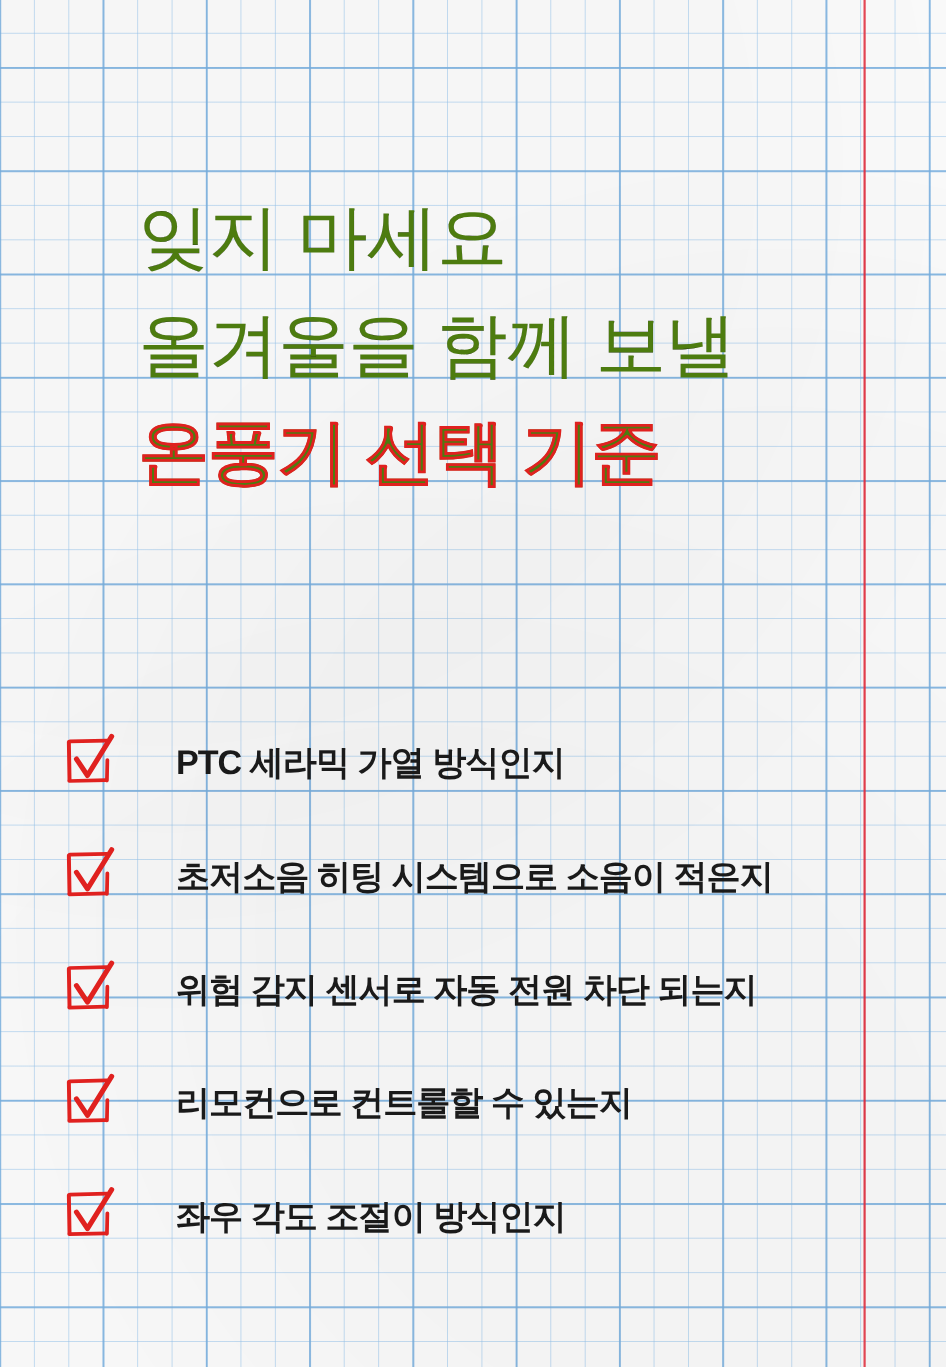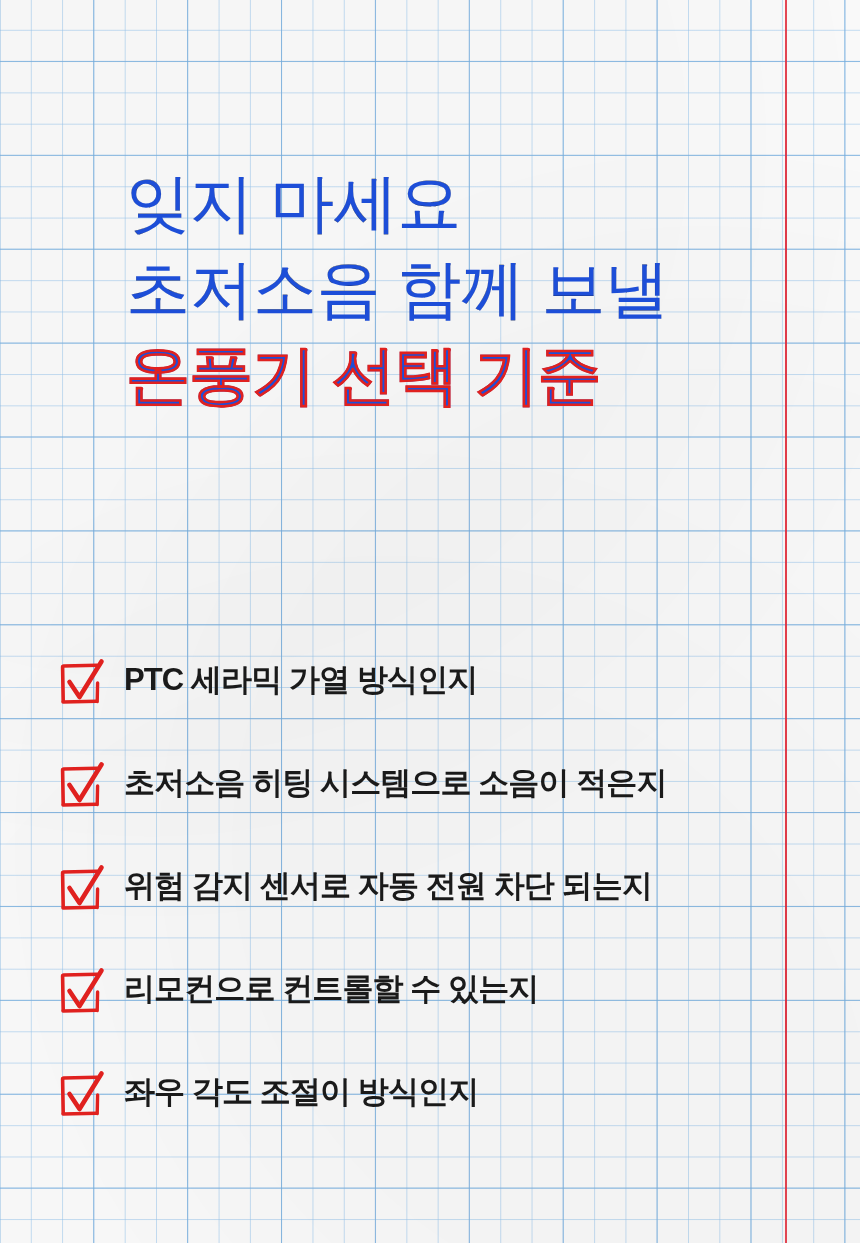"잊지 마세요" .headline-line { color: #1d4ed8 -> #4d7c0f; margin-top: none -> 12px }
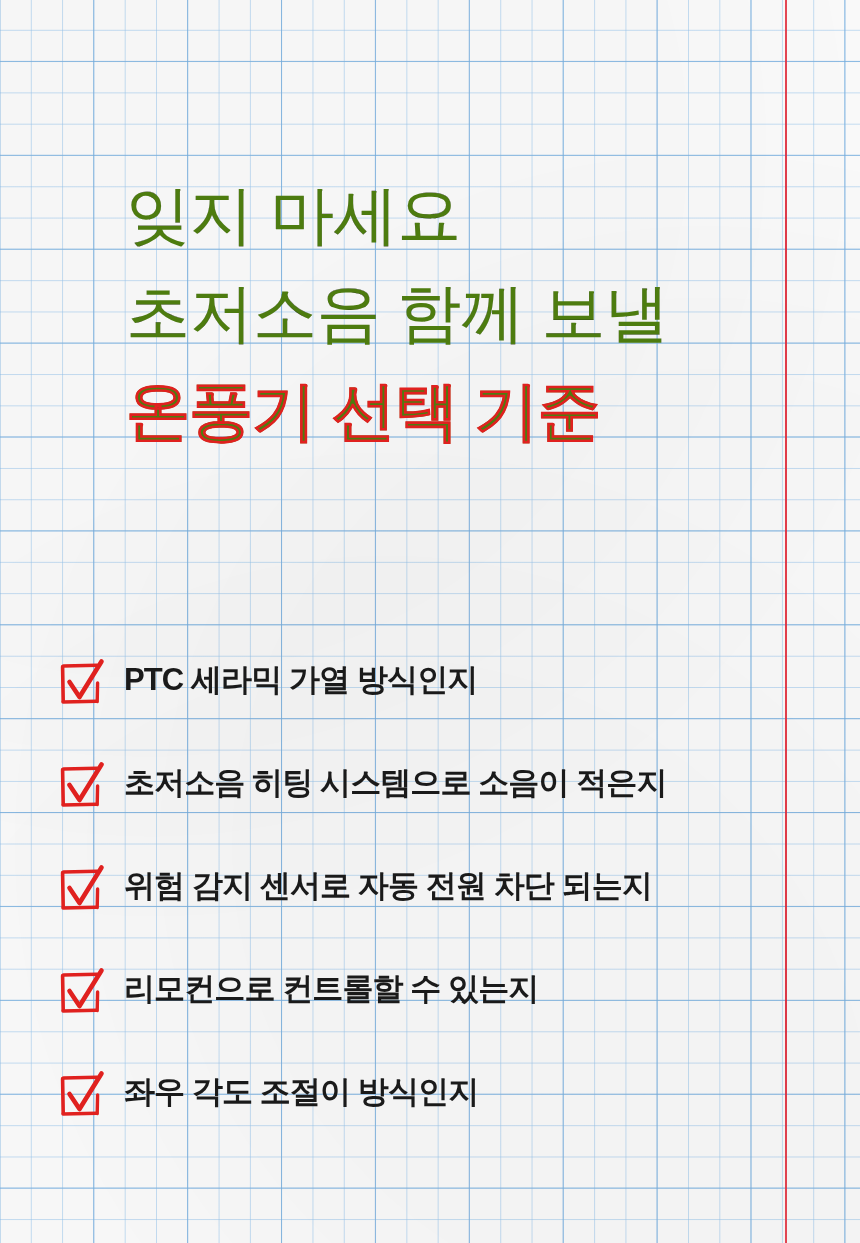"초저소음 함께 보낼" div.headline-line { text: 초저소음 -> 올겨울을 }
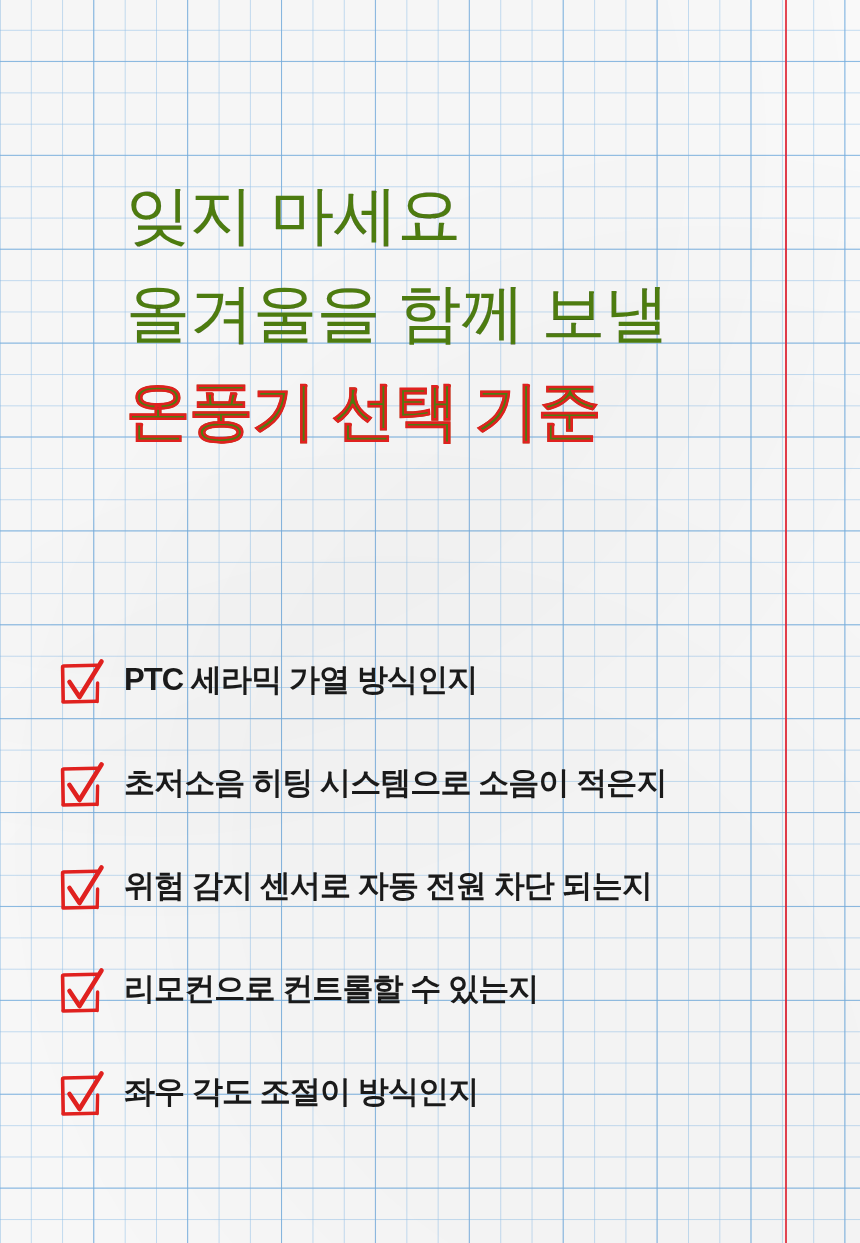"PTC 세라믹 가열 방식인지" .check-item { align-items: flex-start -> flex-end; gap: none -> 36px }
